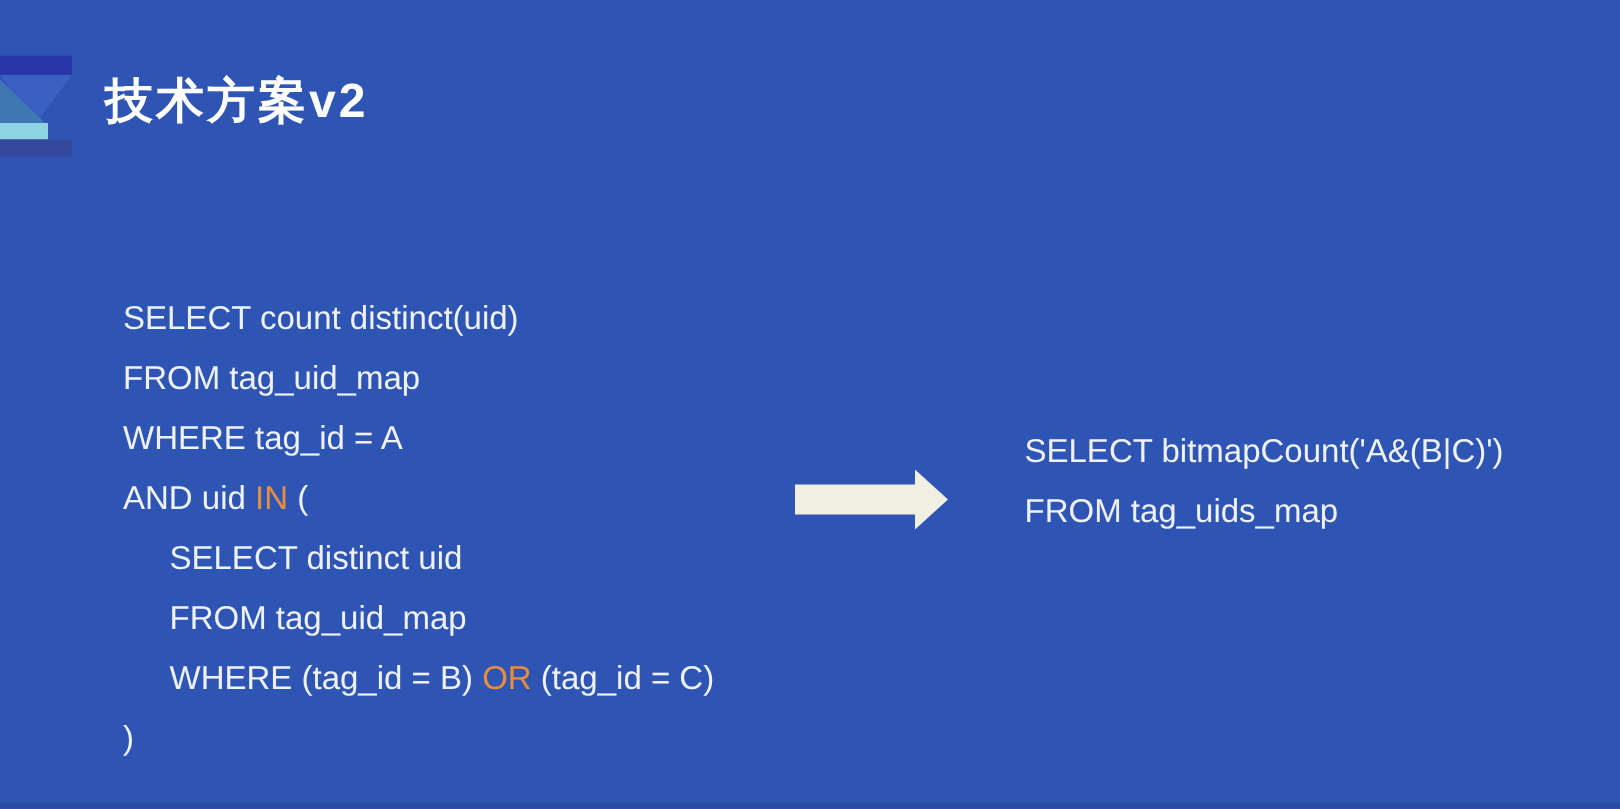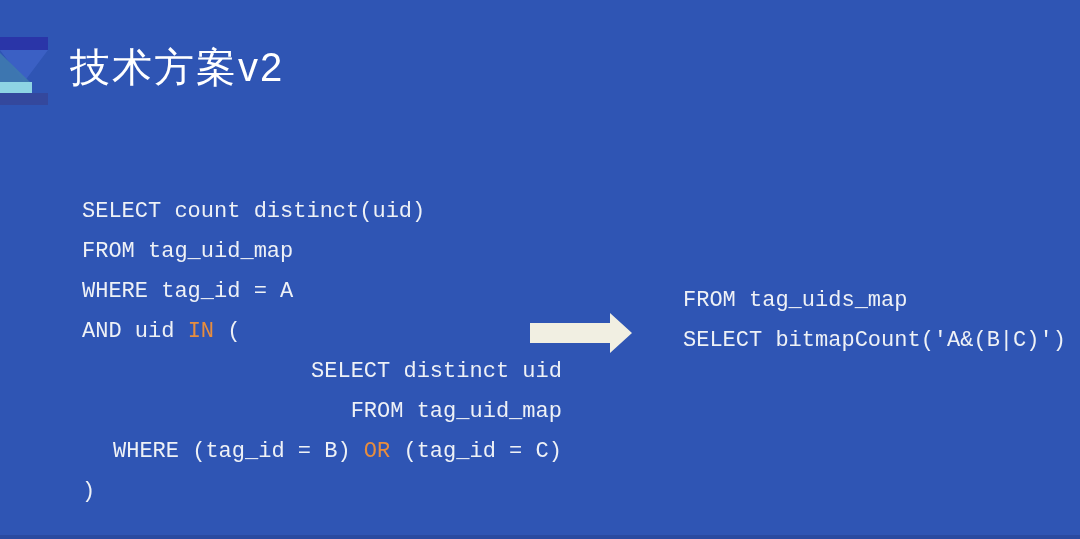"技术方案v2" .title { font-size: 40px -> 32px; font-weight: 400 -> 700 }
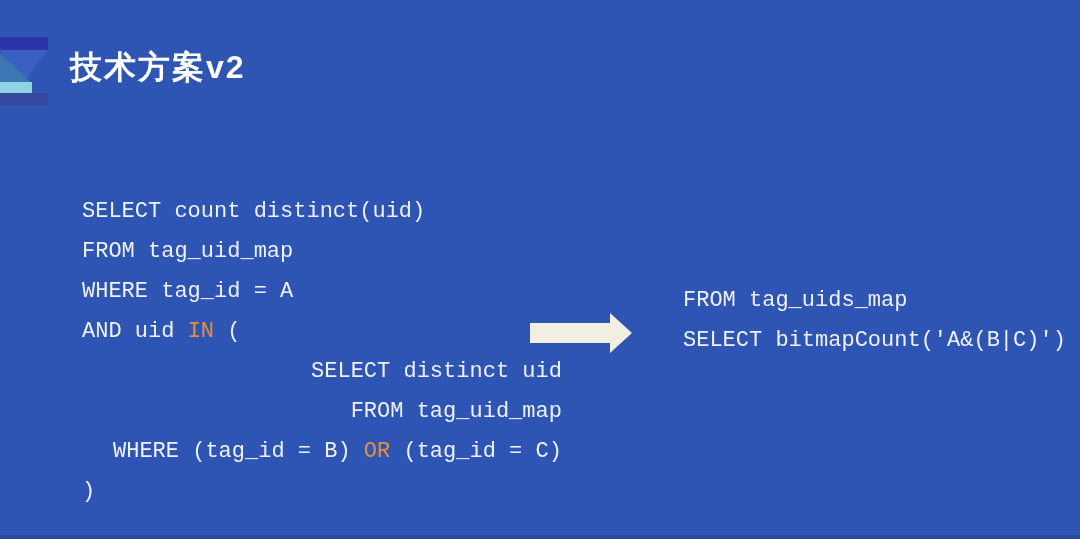"SELECT count distinct(uid)" .code-block { font-family: Liberation Mono, monospace -> Liberation Sans, sans-serif }
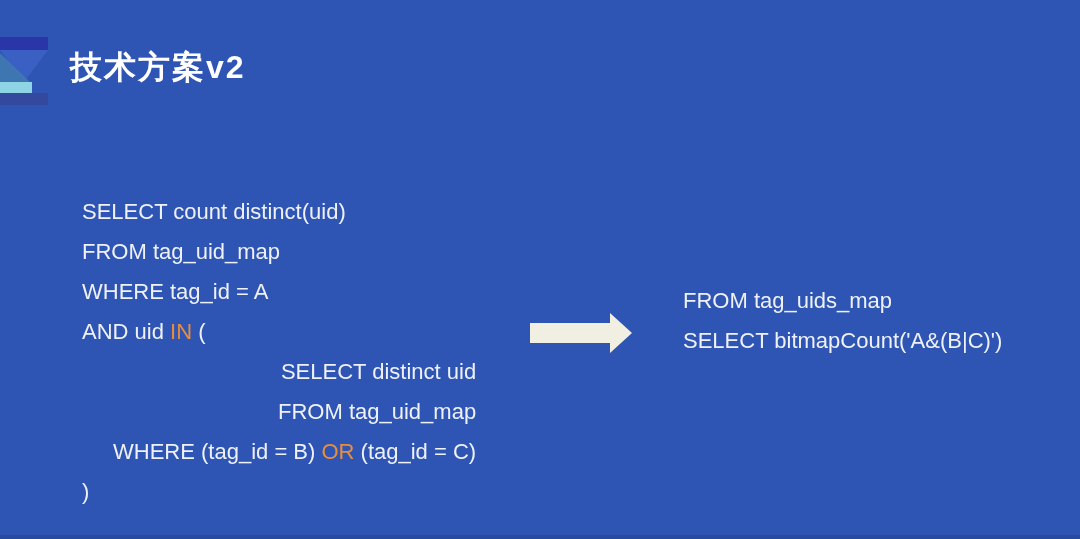"FROM tag_uids_map" div.code-line { order: before "SELECT bitmapCount('A&(B|C)')" -> after "SELECT bitmapCount('A&(B|C)')" }
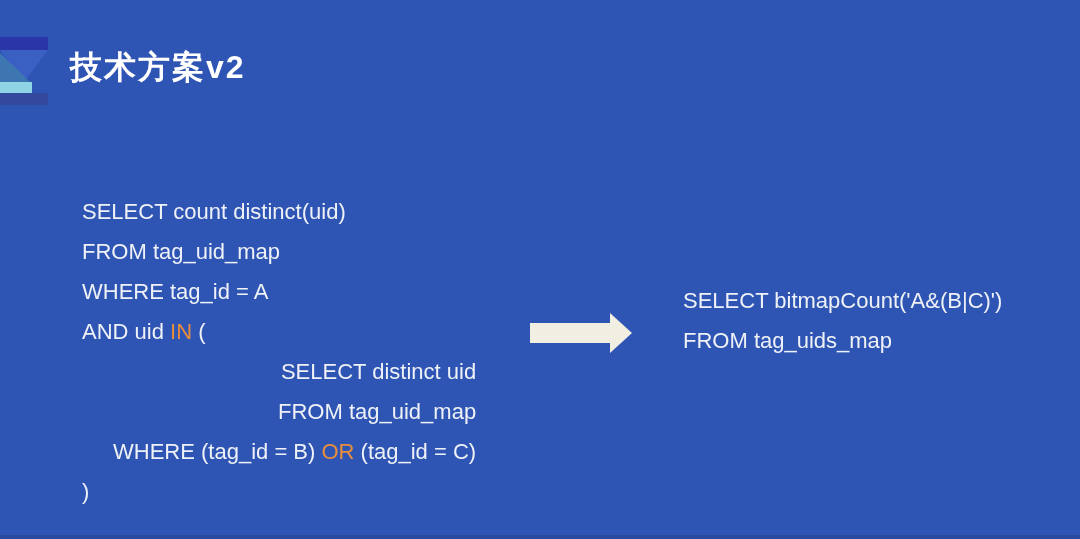"SELECT distinct uid" .code-line.indent { text-align: right -> none }
